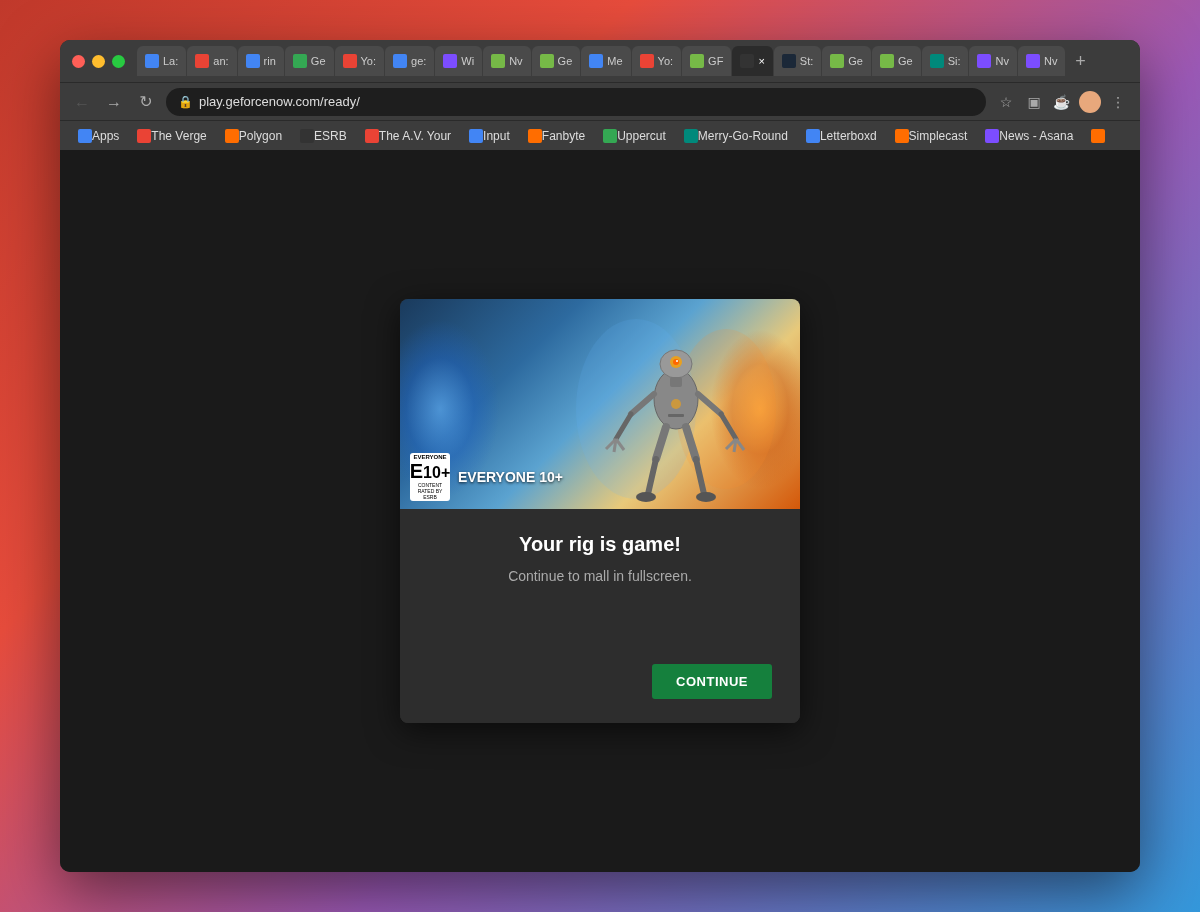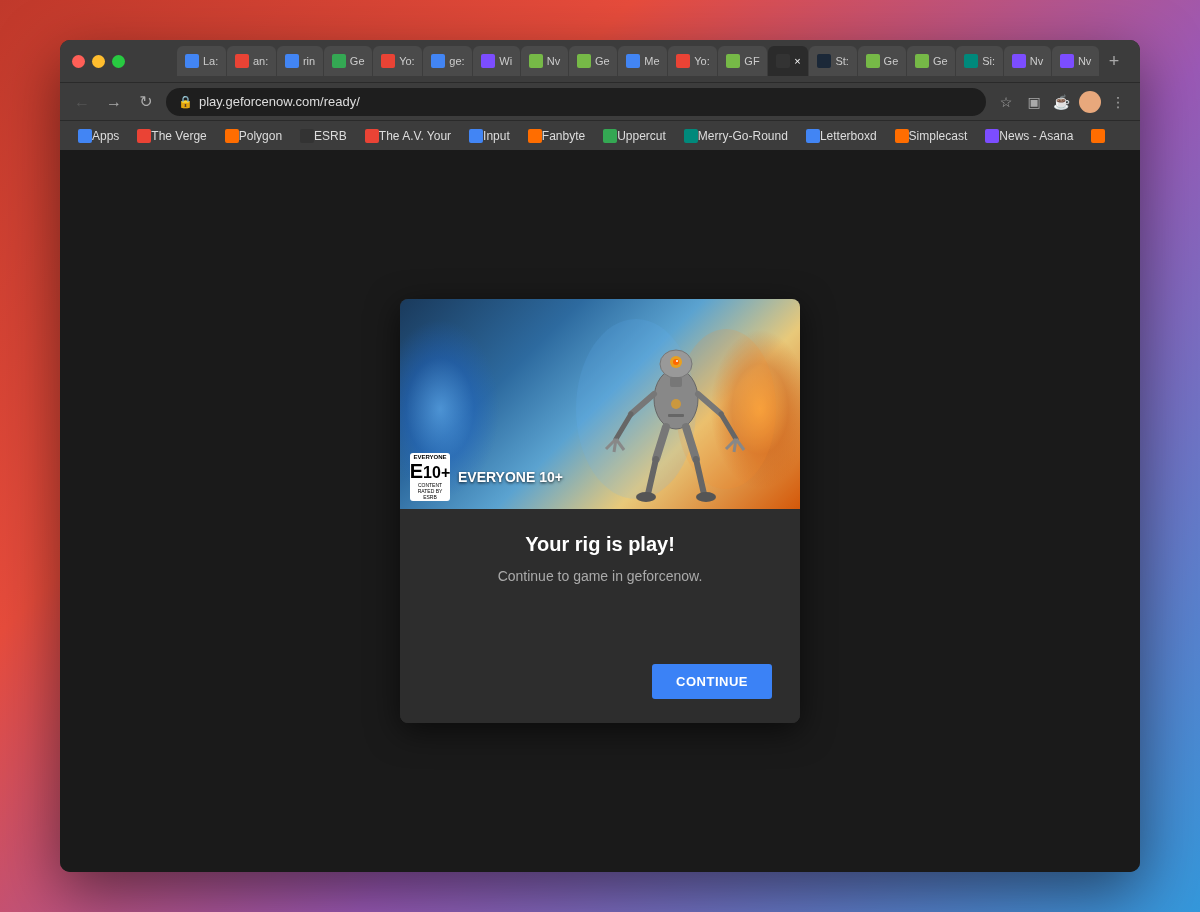"La:" .tabs-row { margin-left: 40px -> none }
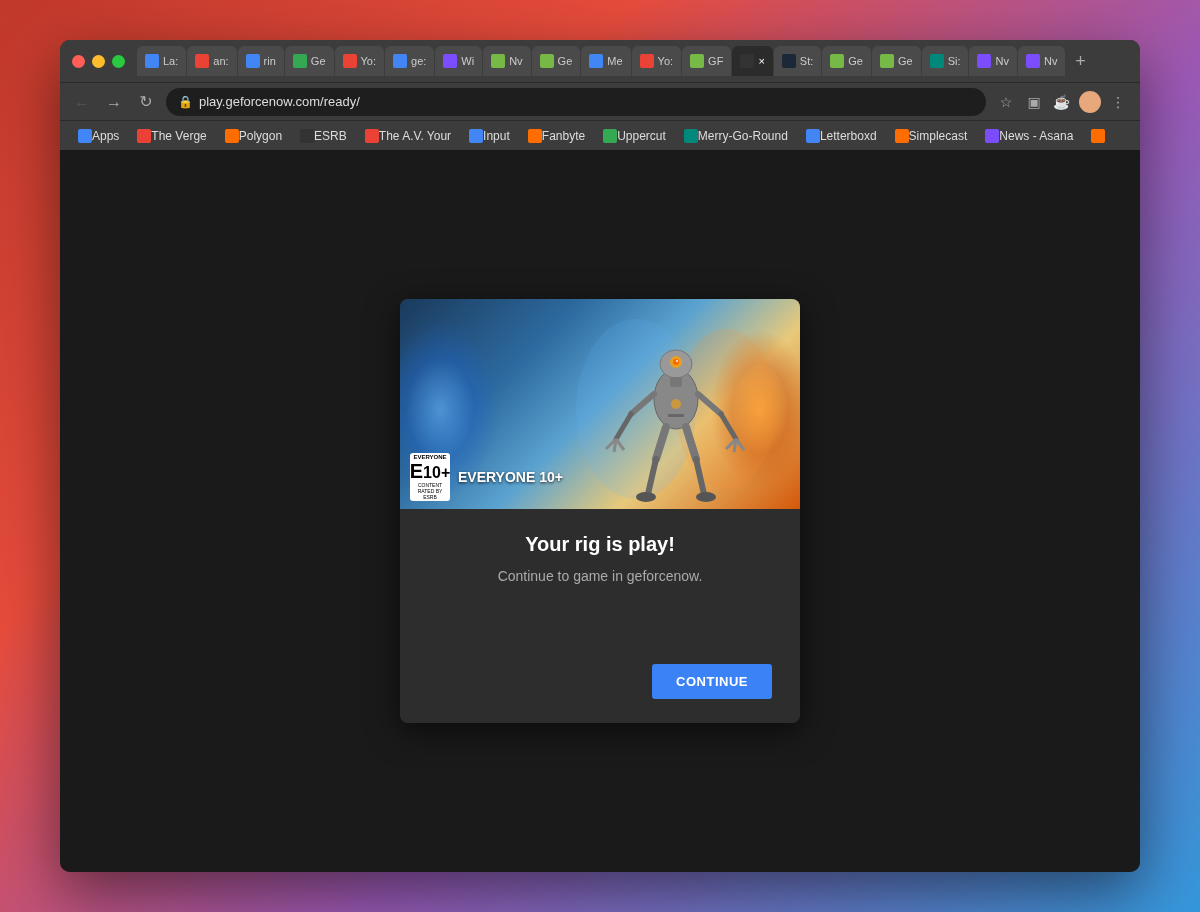"Your rig is play!" div.rig-title { text: play -> game }
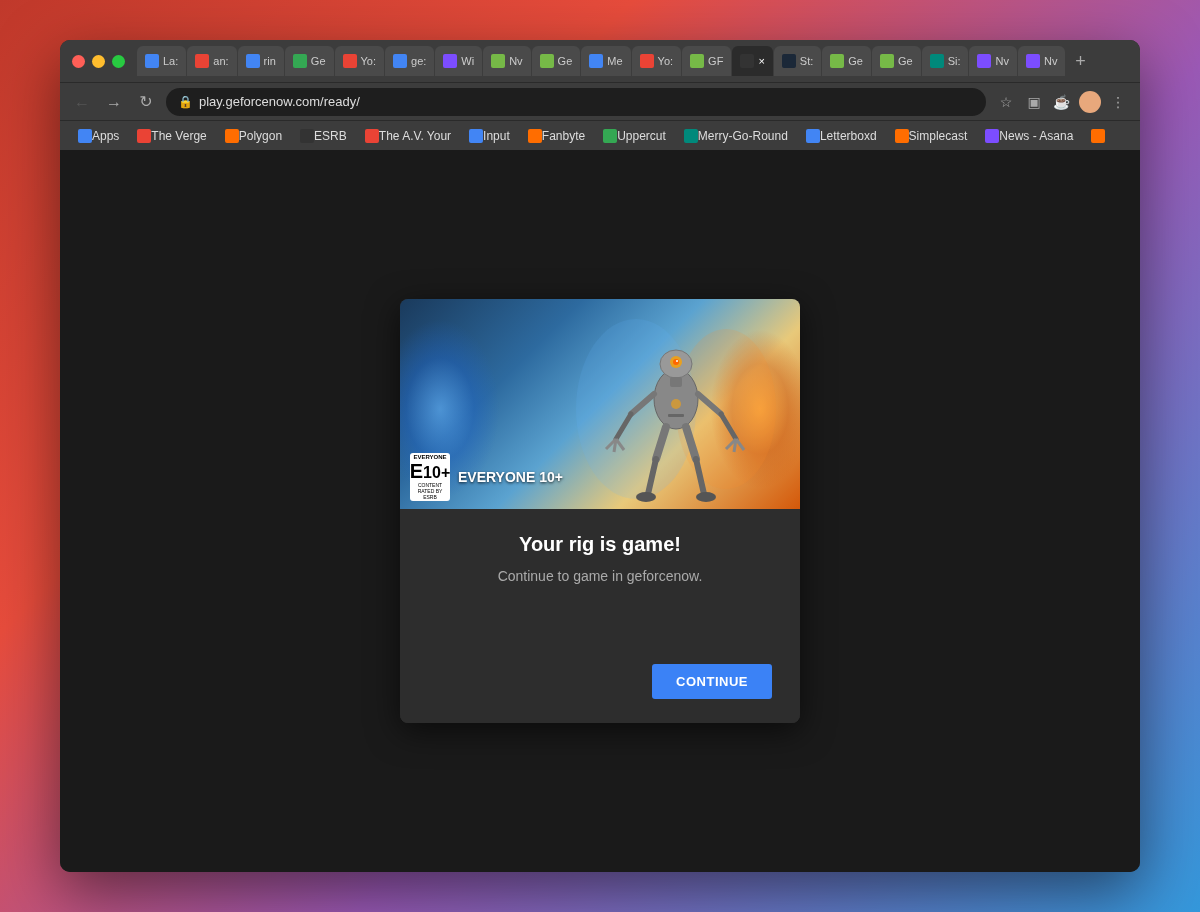"Continue to game in geforcenow." div.rig-subtitle { text: game in geforcenow -> mall in fullscreen }
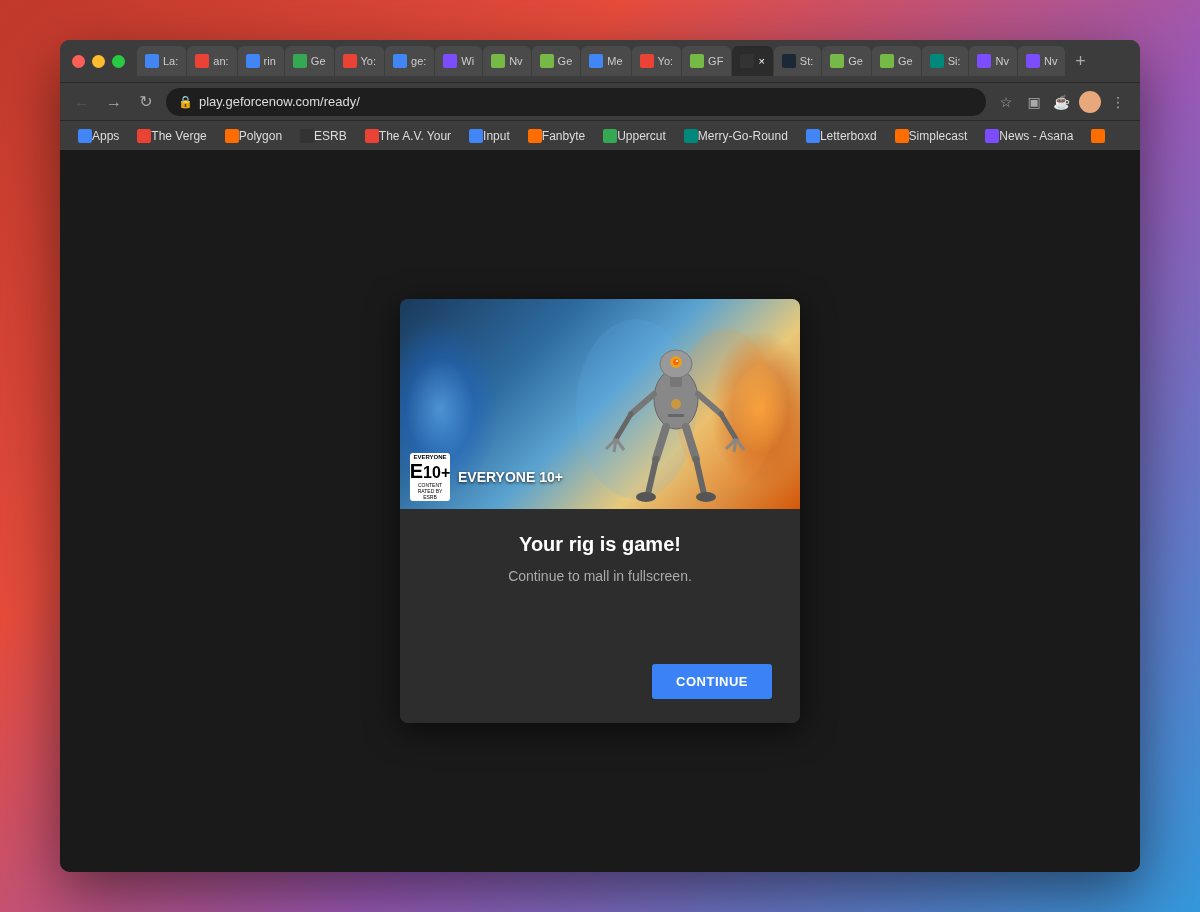"CONTINUE" .continue-btn { background: #3b82f6 -> #15803d }
